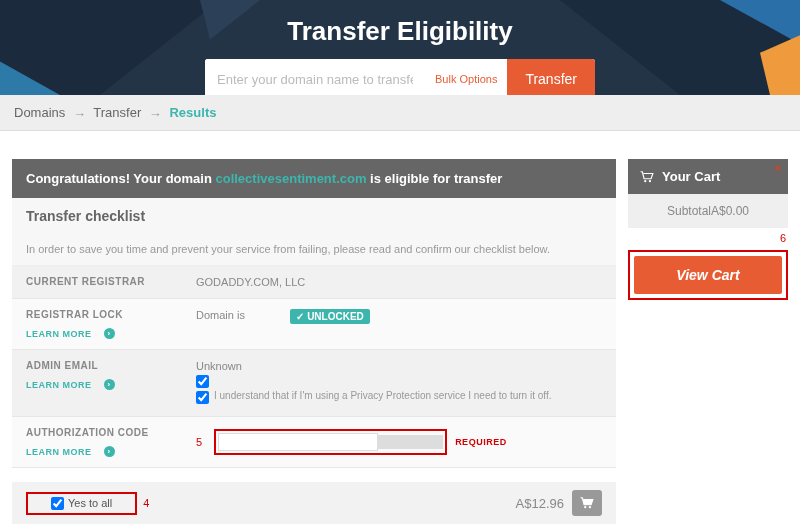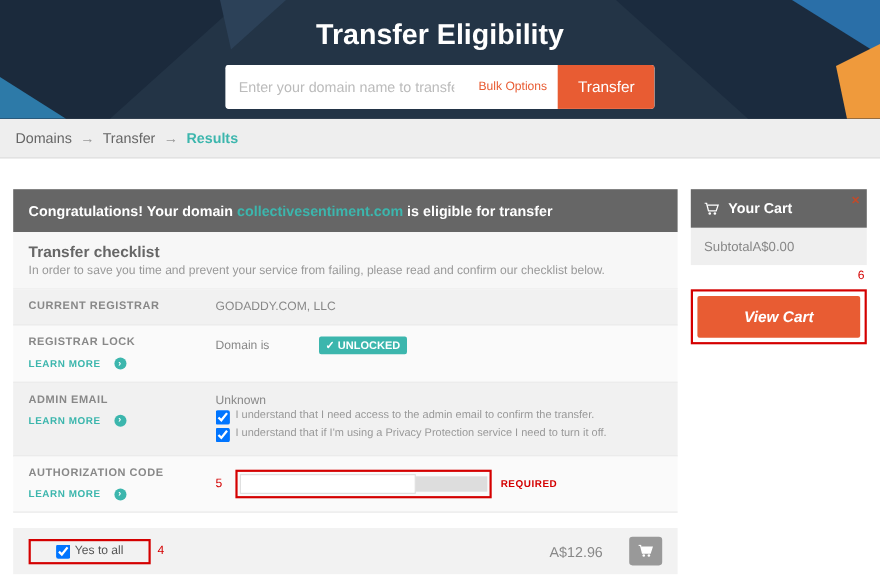"Transfer Eligibility" .hero { height: 108px -> 95px }
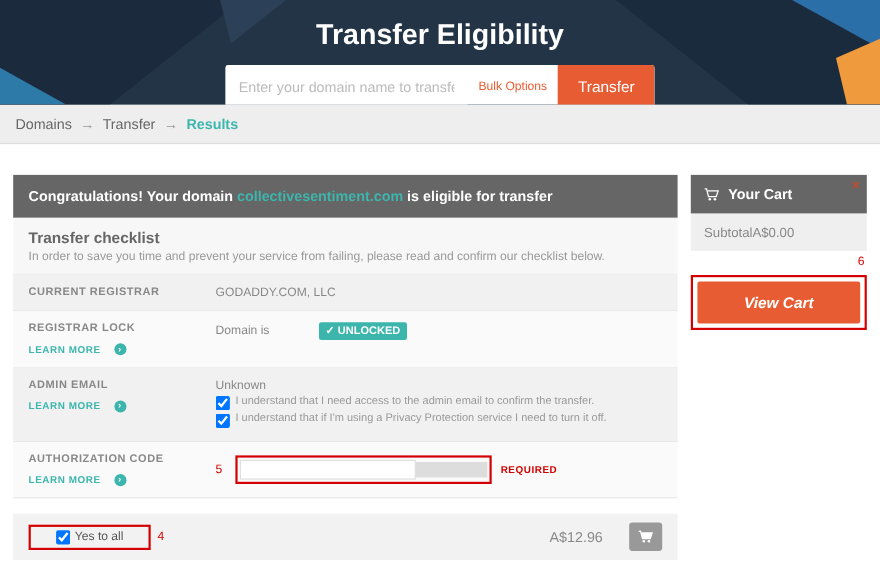"Transfer checklist" .checklist-head h3 { margin-bottom: 3px -> 19px }
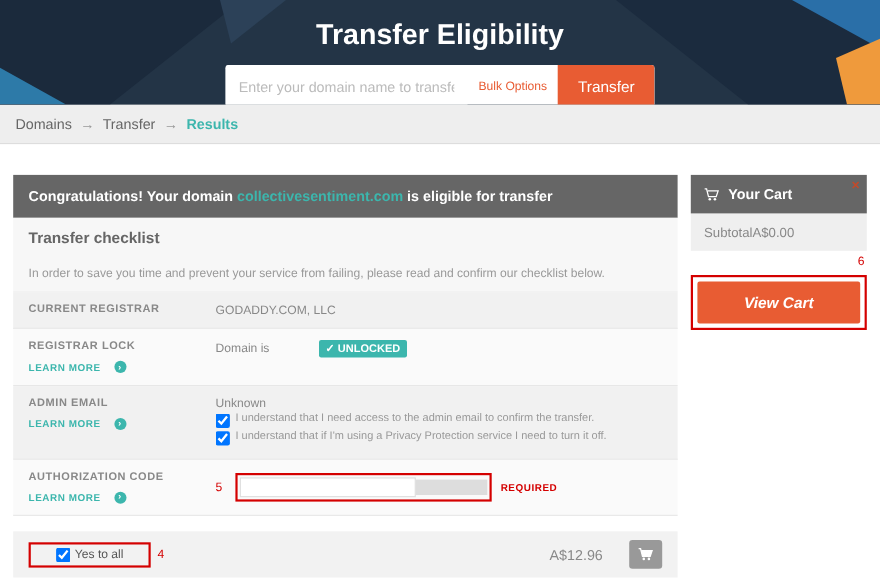"Subtotal" .subtotal { justify-content: flex-start -> center }
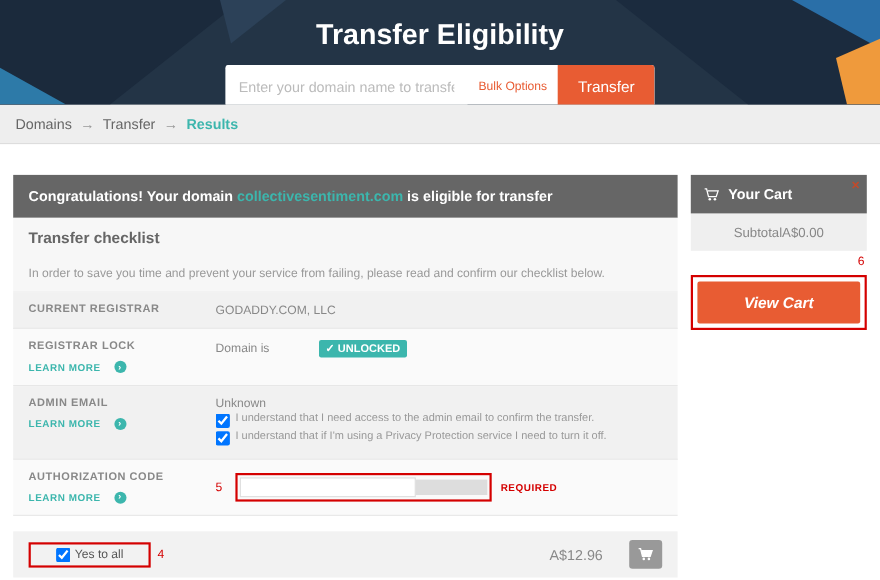"I understand that I need" span { html: <span>I understand that I need access to the admin email to confirm the transfer.</span> -> none }
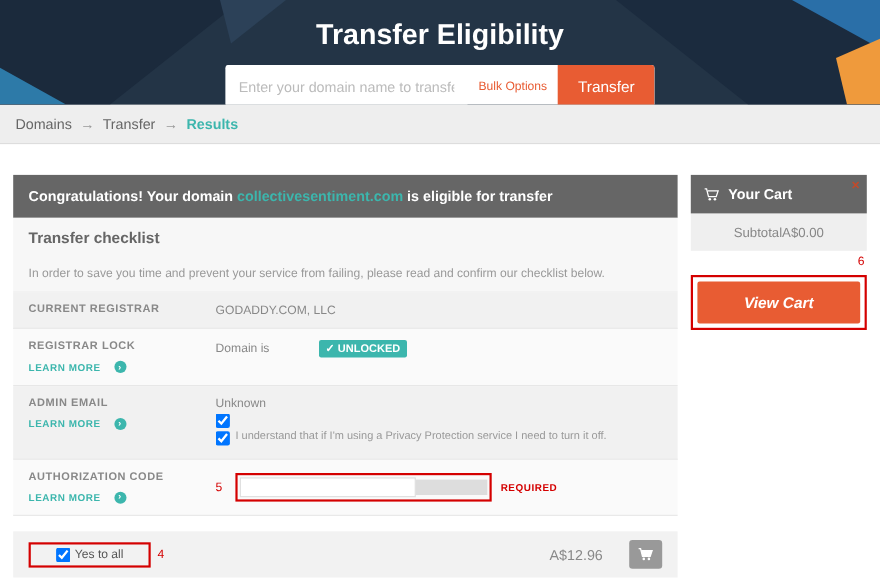"A$12.96" .price { margin-right: 24px -> 8px }
